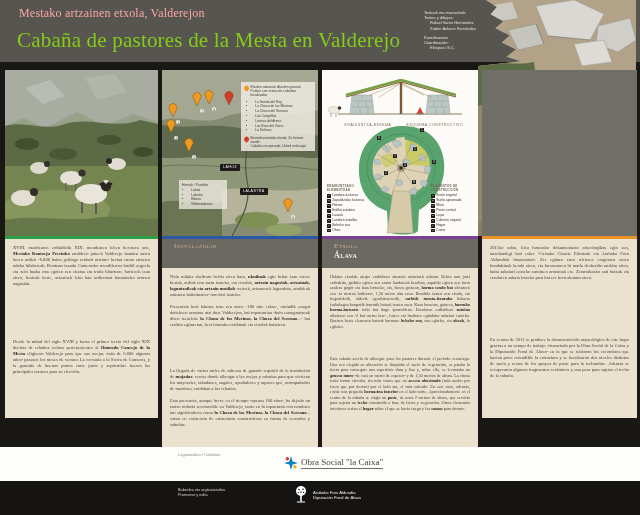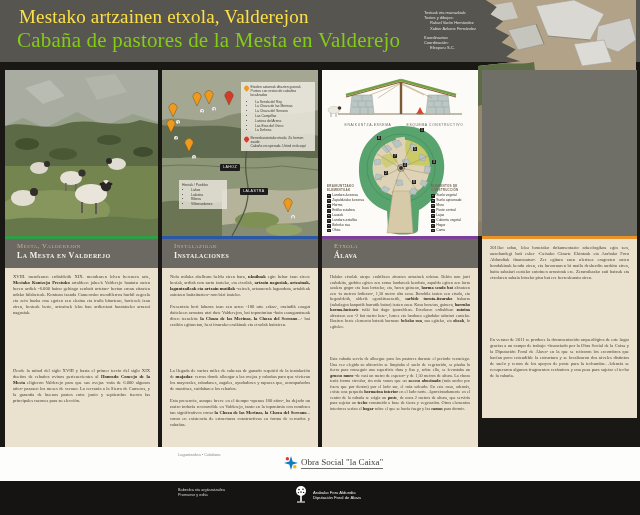"Mestako artzainen etxola, Valderejon" .hdr-eu { color: #fde047 -> #fca5a5; font-size: 19px -> 12px }
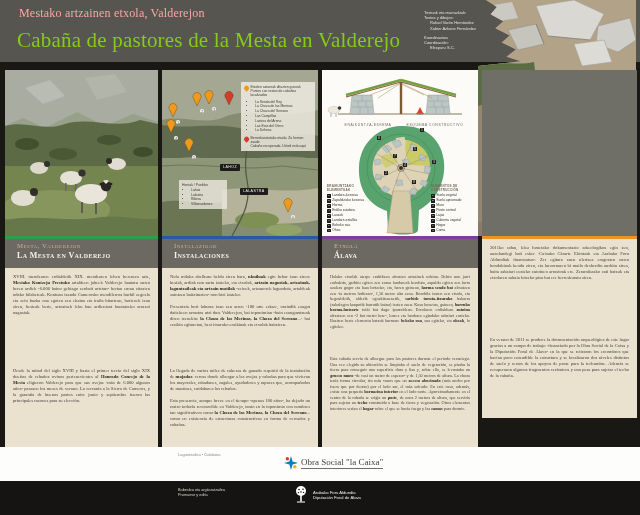"La Mesta en Valderejo" div.band { html: <div> <div>Mesta, Valderejon</div> <div>La Mesta en Valderejo</div> </div> -> none }
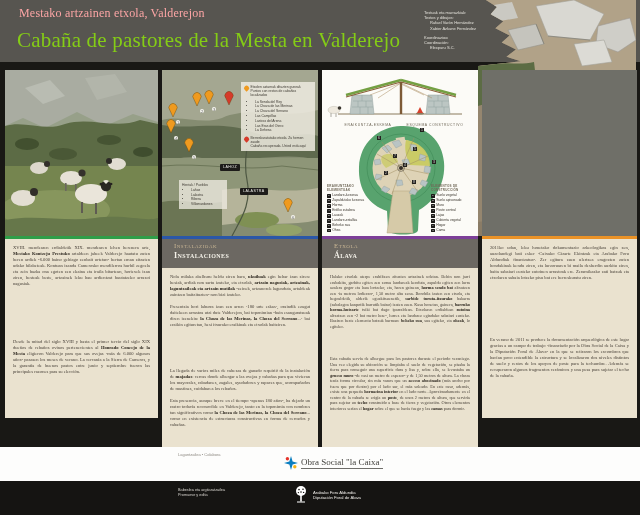"Instalaciones" div.band-es { html: <div>Instalaciones</div> -> none }
